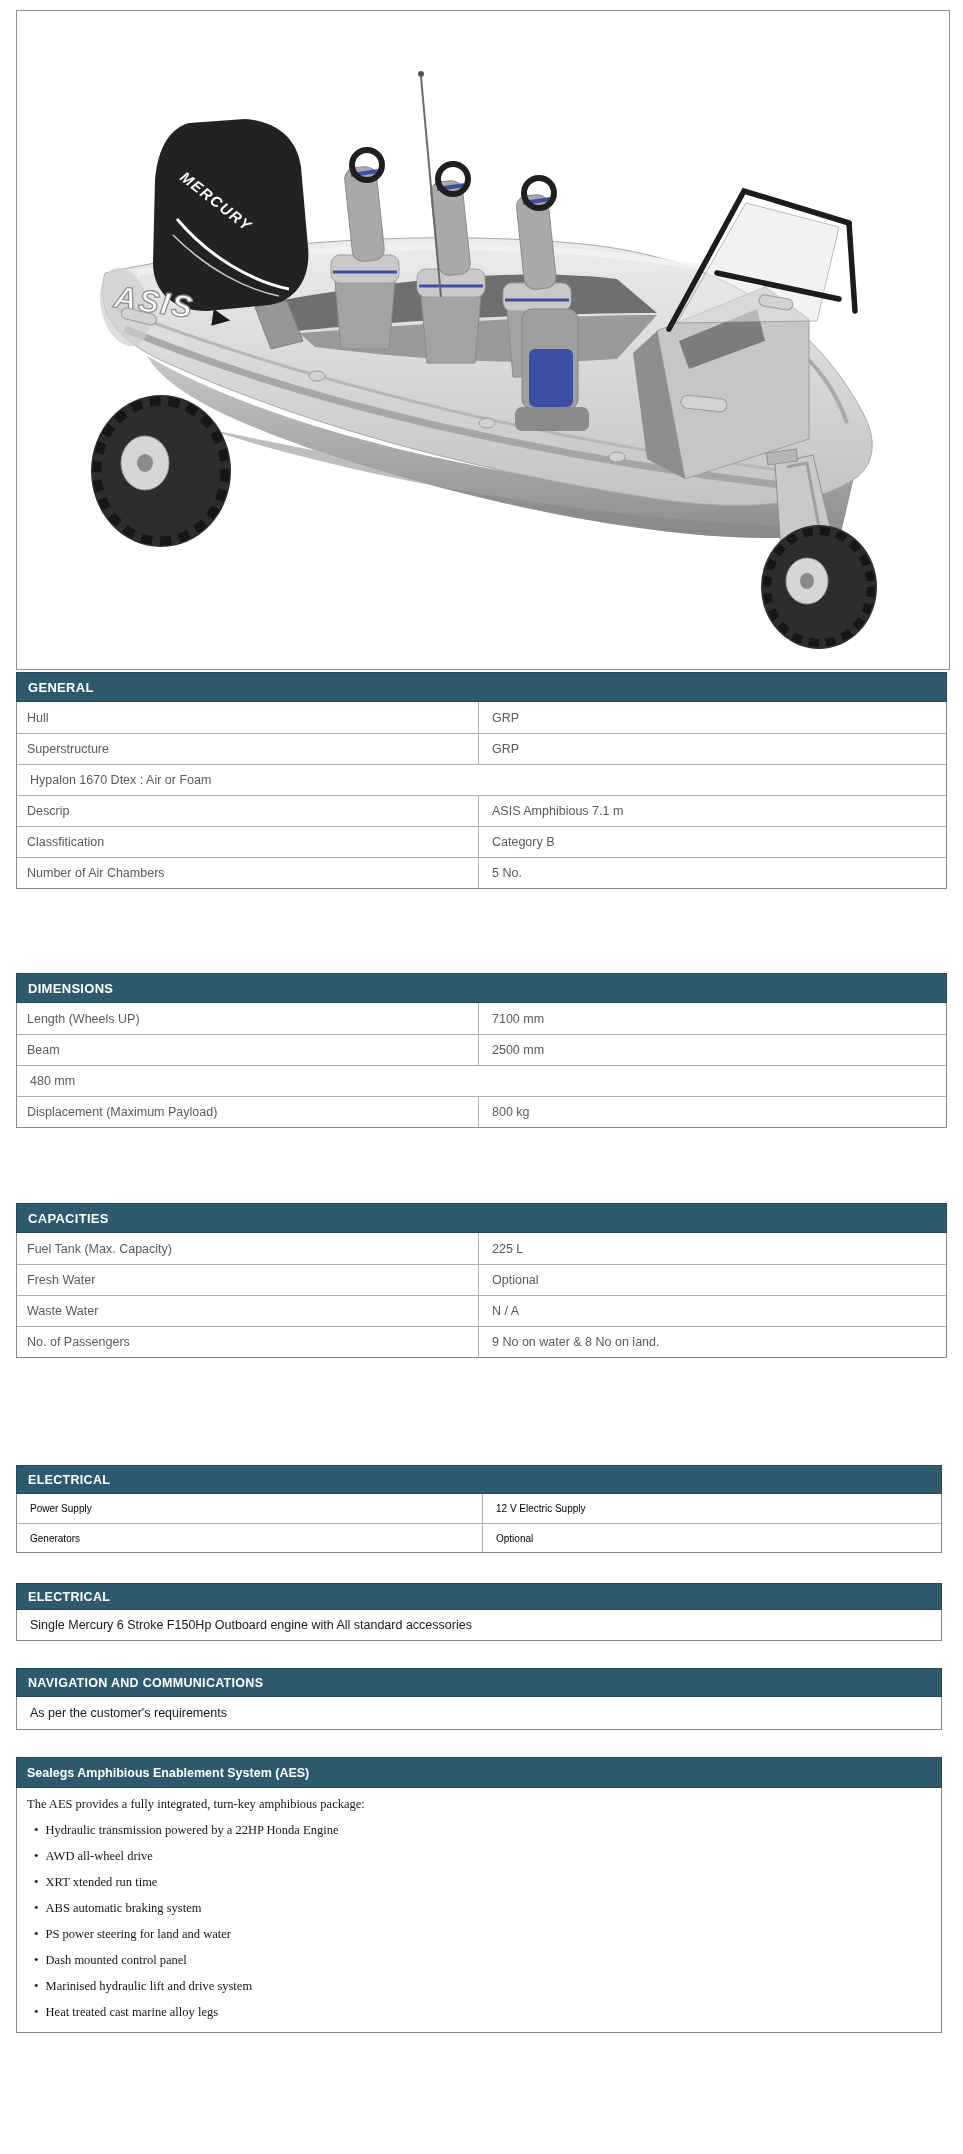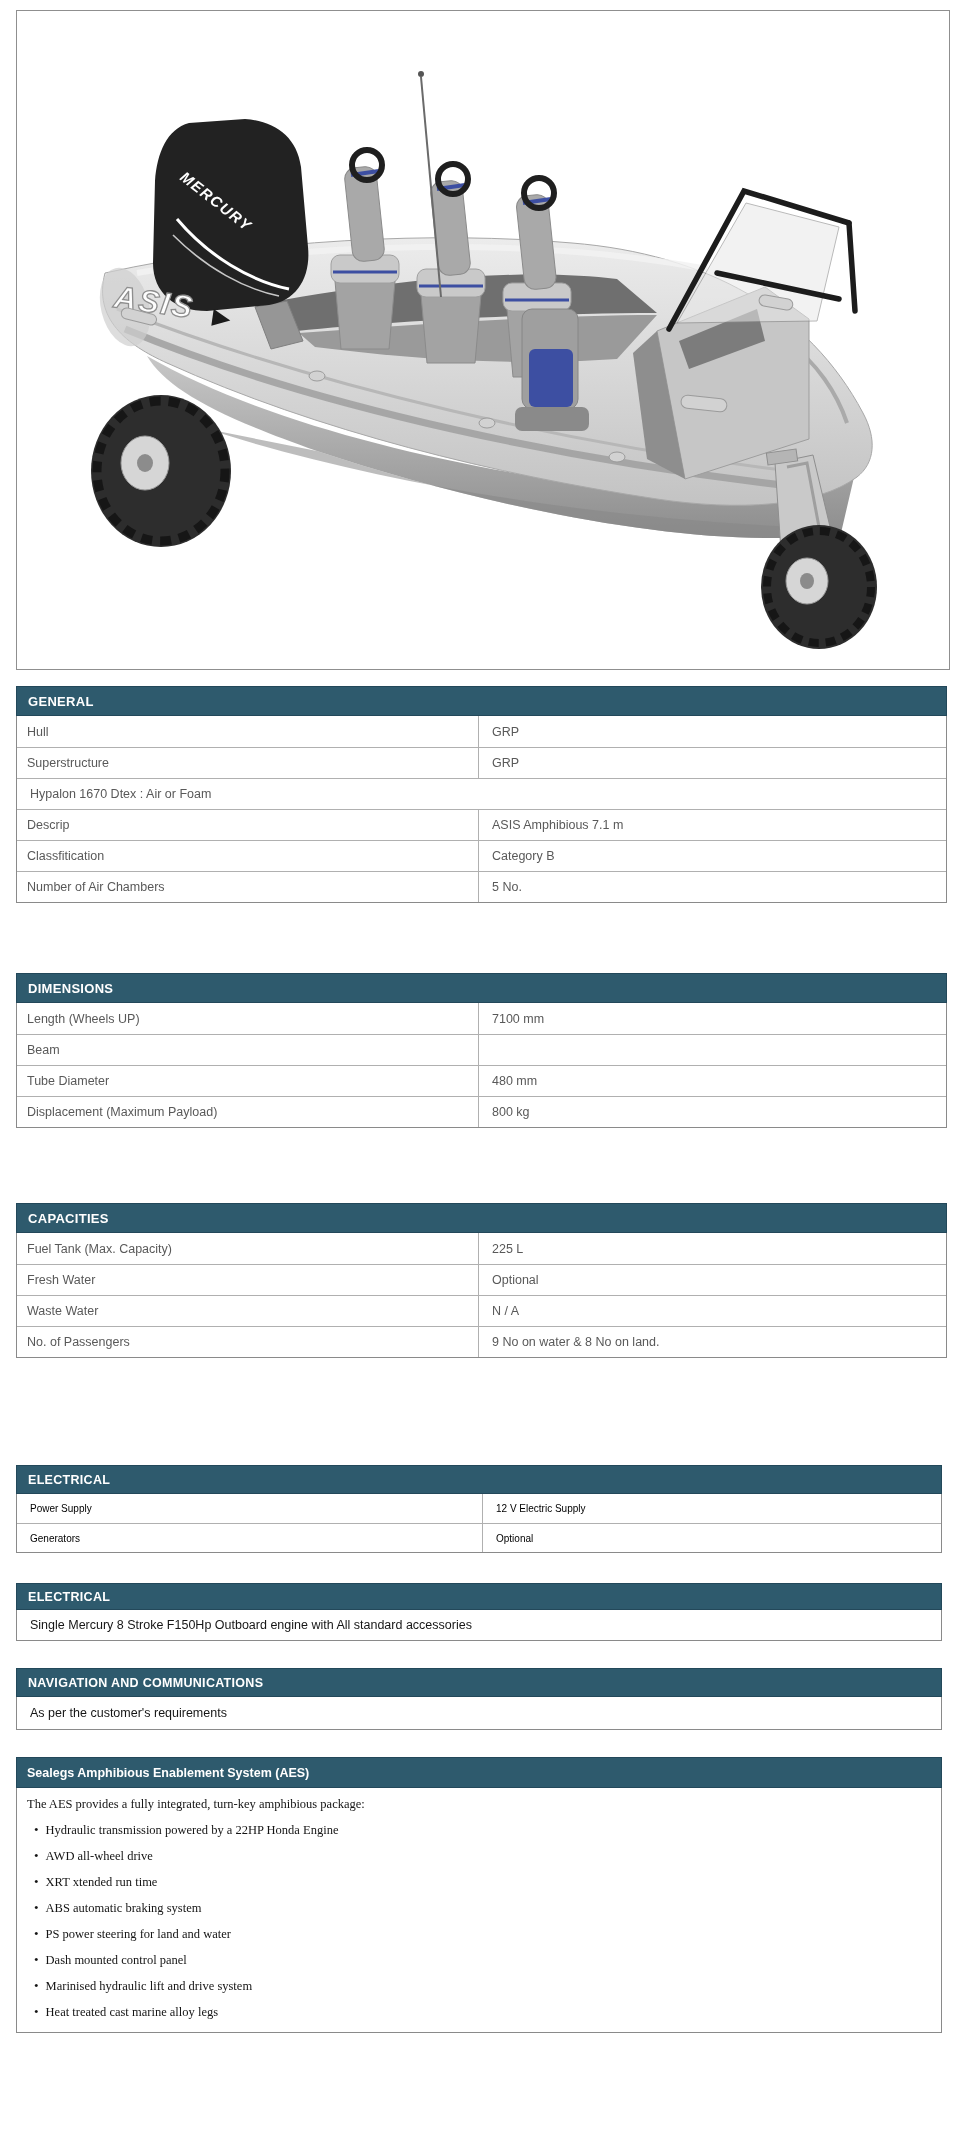"GENERAL" section.spec { top: 686px -> 672px }
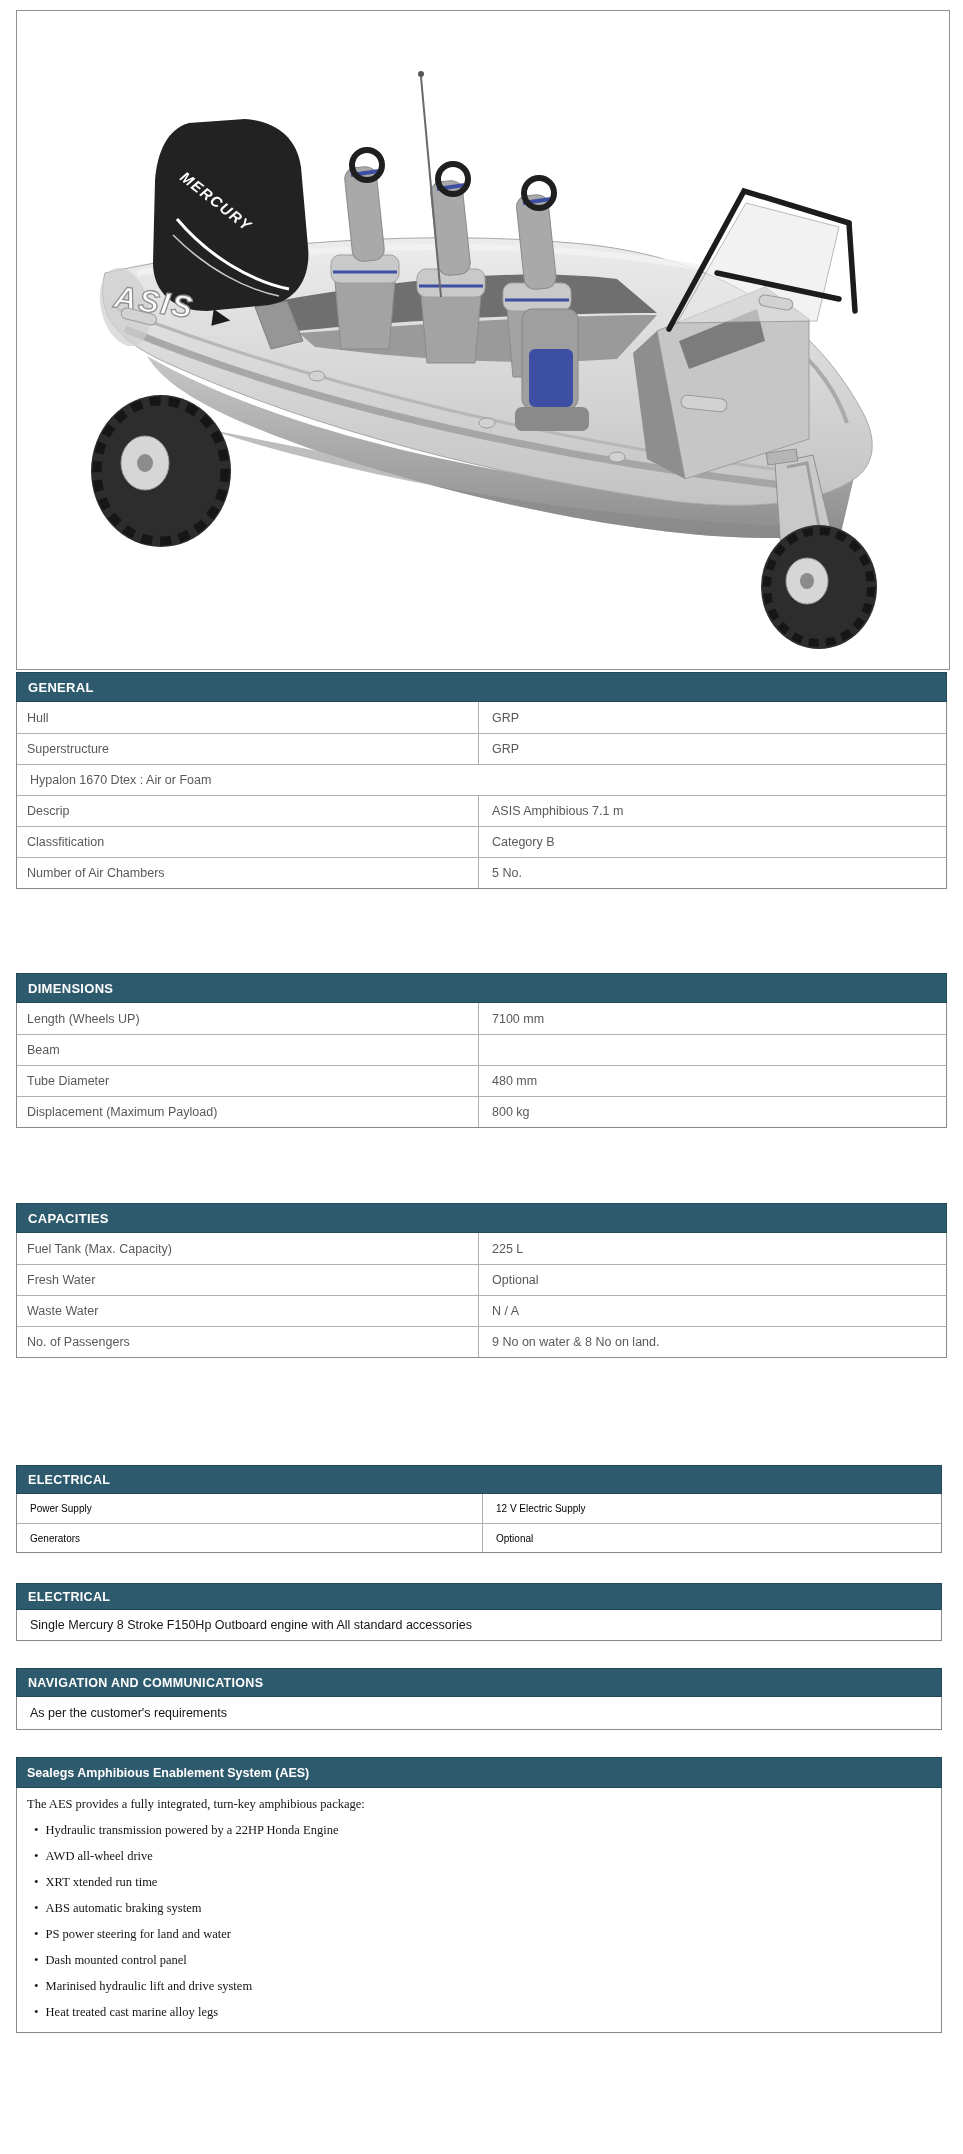"2500 mm" div.cell { html: none -> <div>2500 mm</div> }
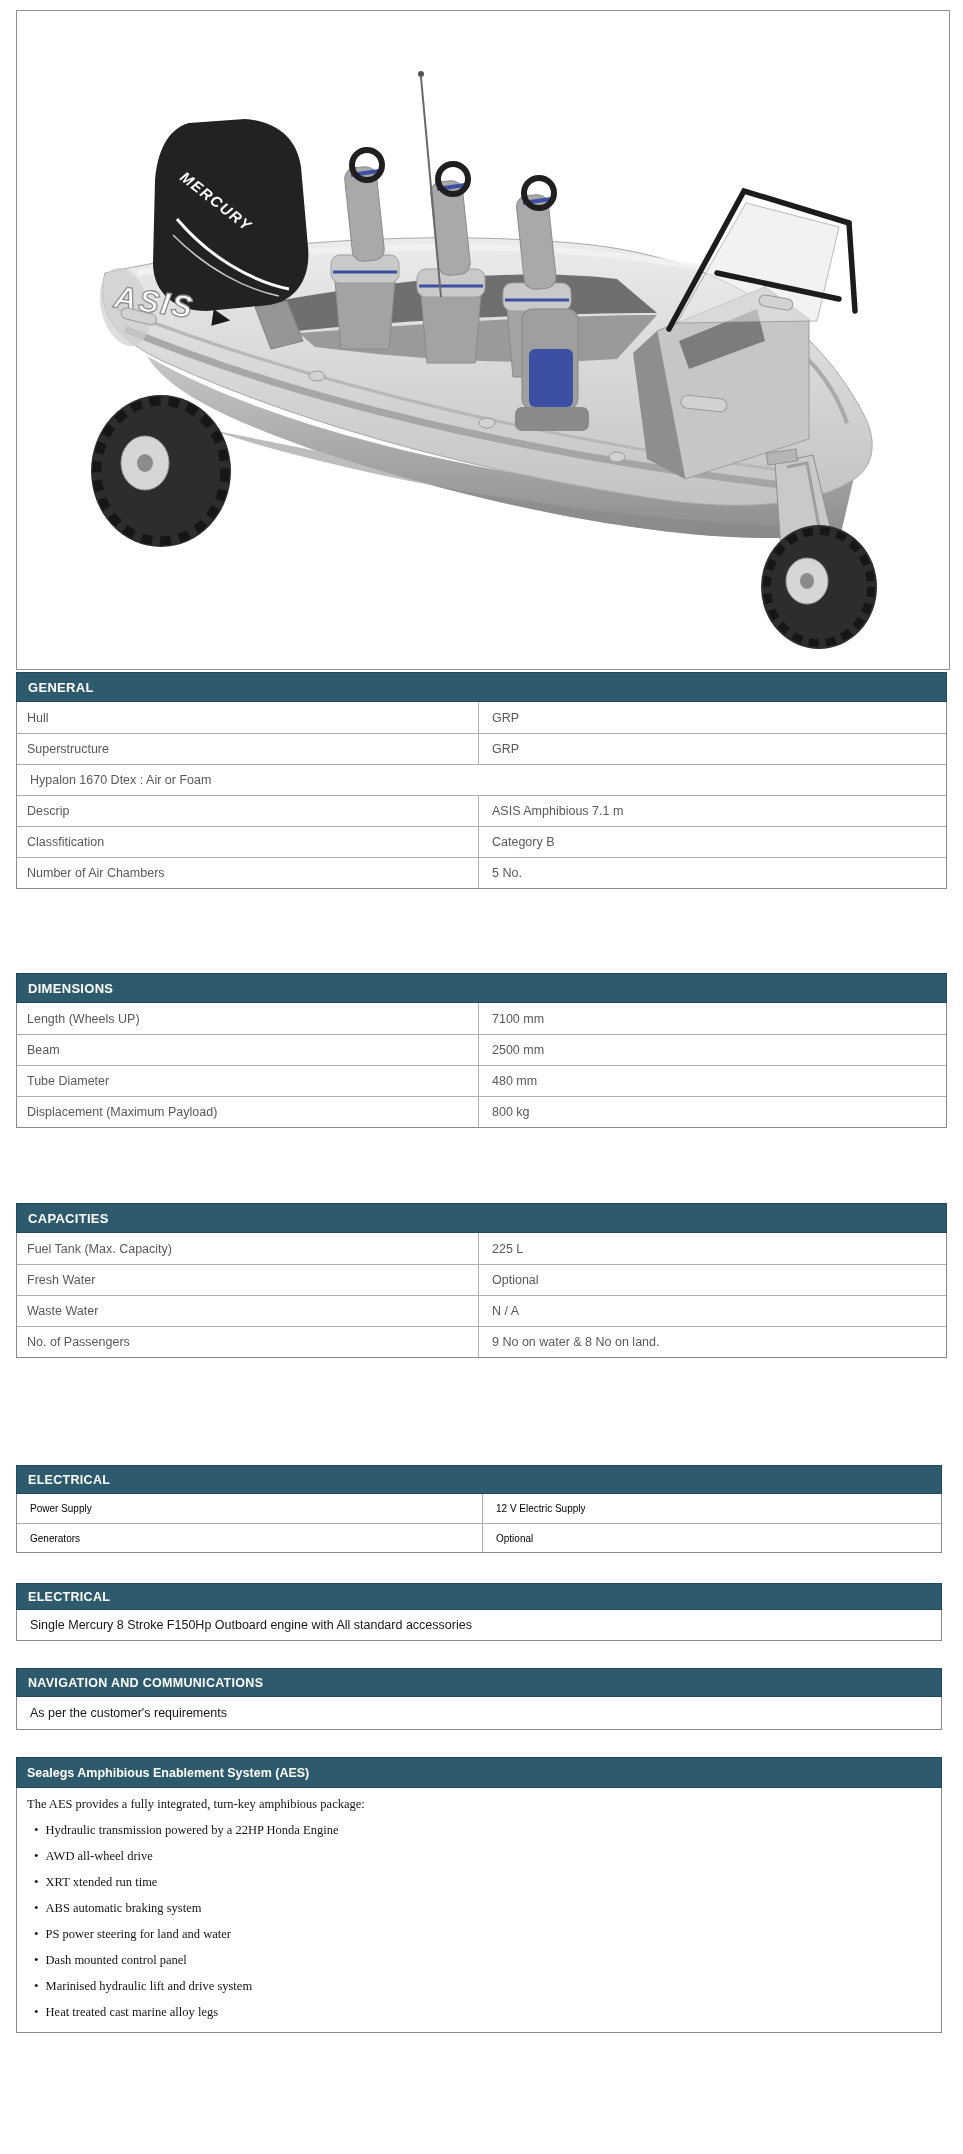"Tube Diameter" div.cell { html: <div>Tube Diameter</div> -> none }
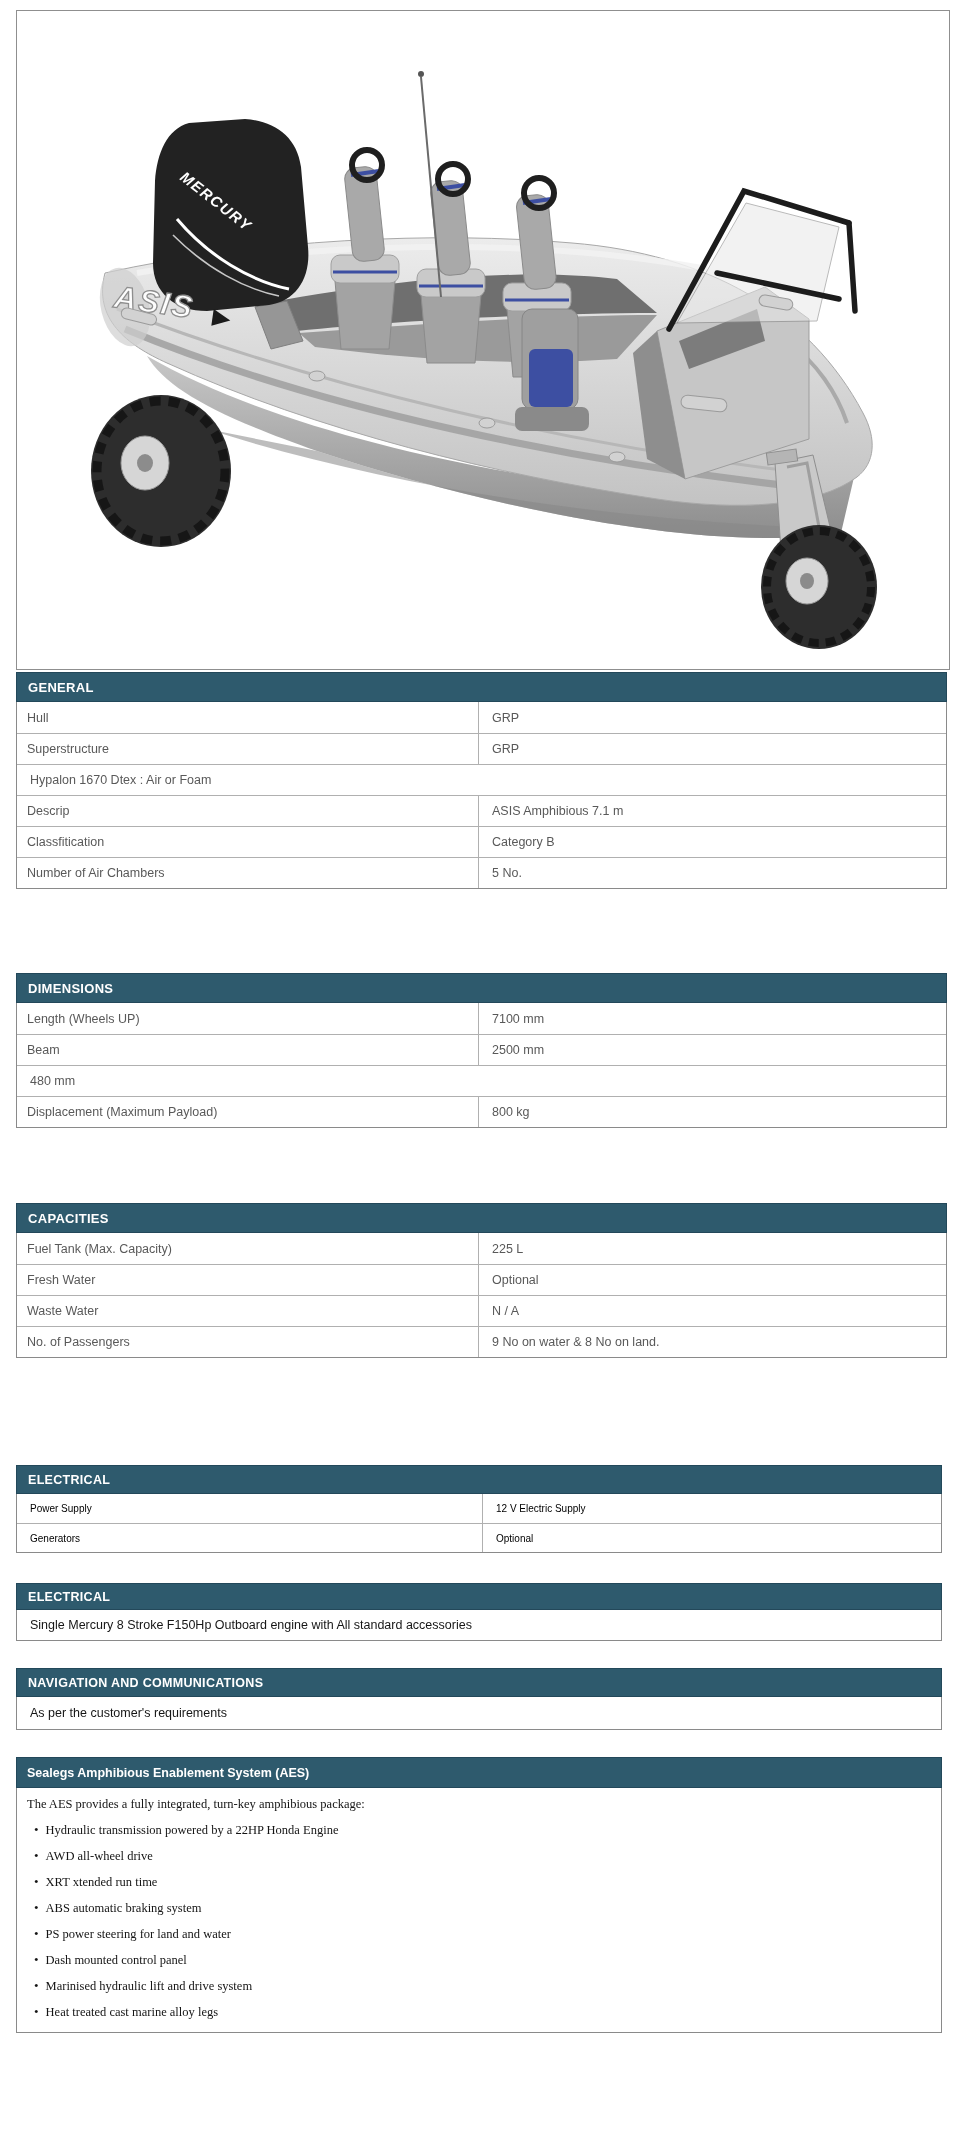"Single Mercury 8 Stroke F150Hp" div.single-row { text: 8 -> 6 }
